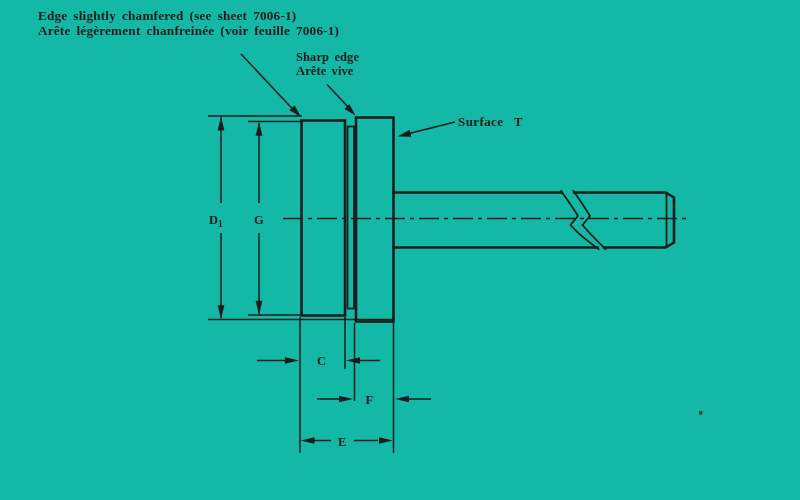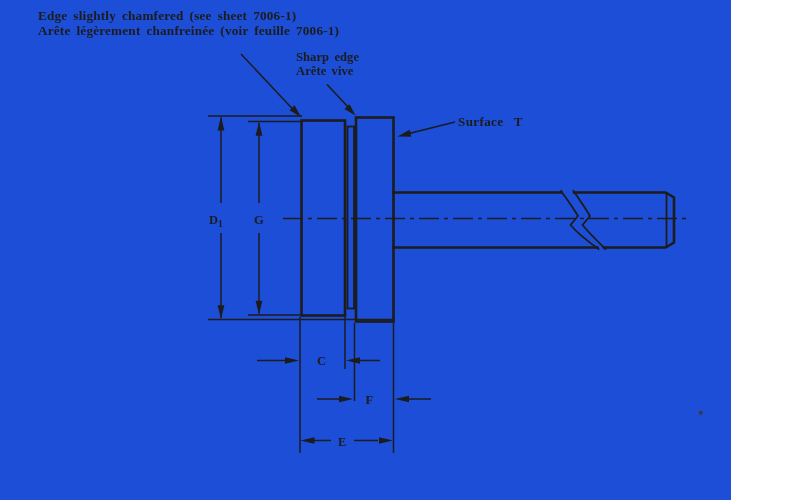"Edge slightly chamfered (see sheet" .canvas { background: #1d4ed8 -> #14b8a6; width: 731px -> 800px }
